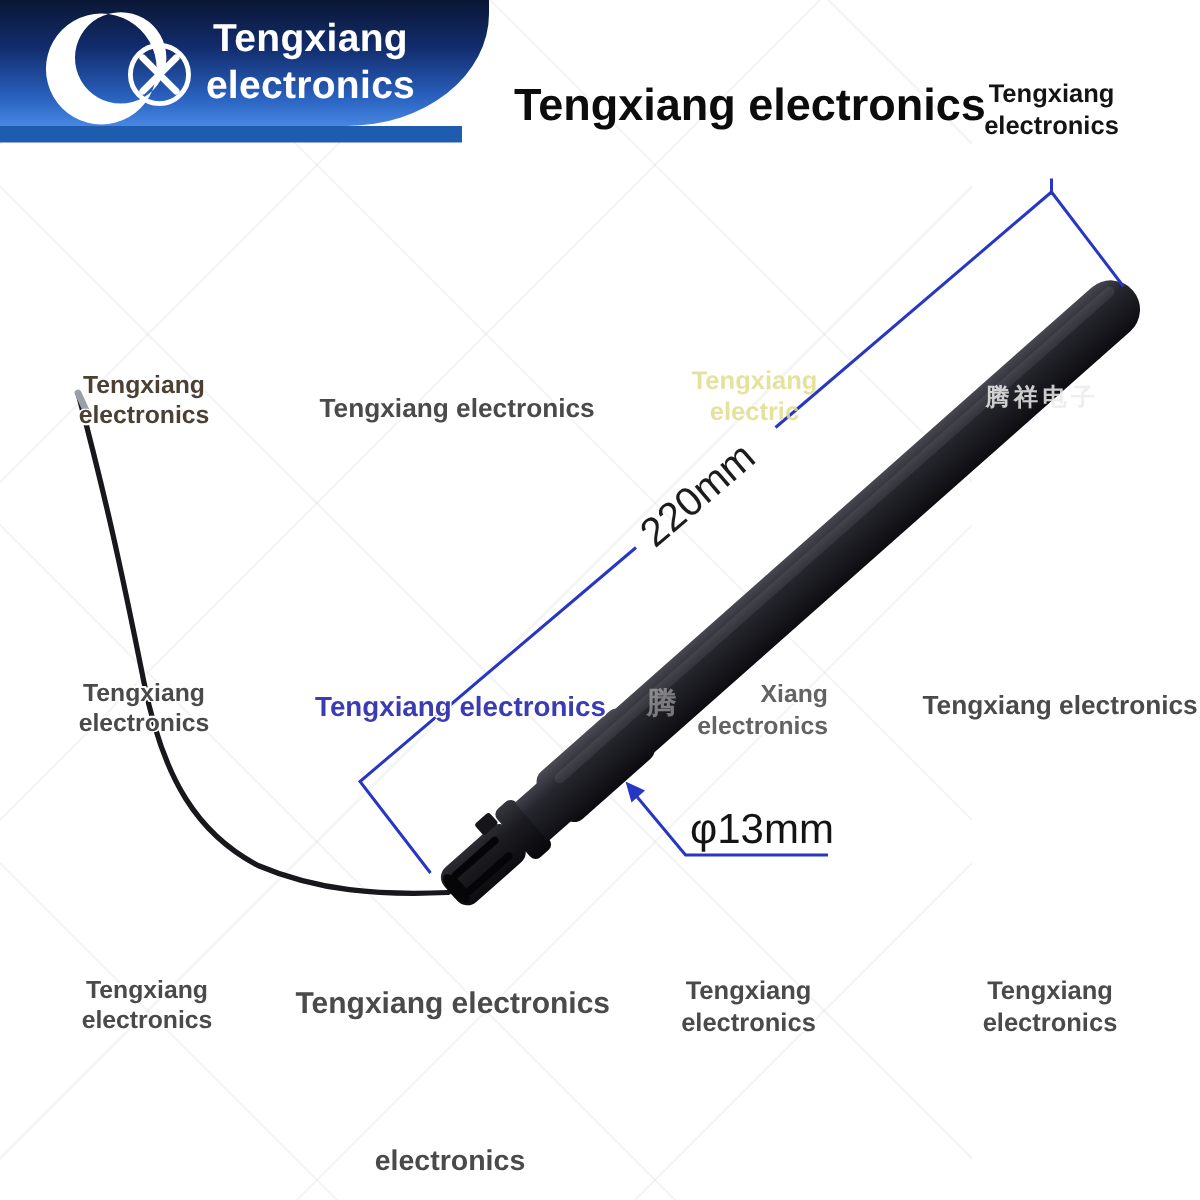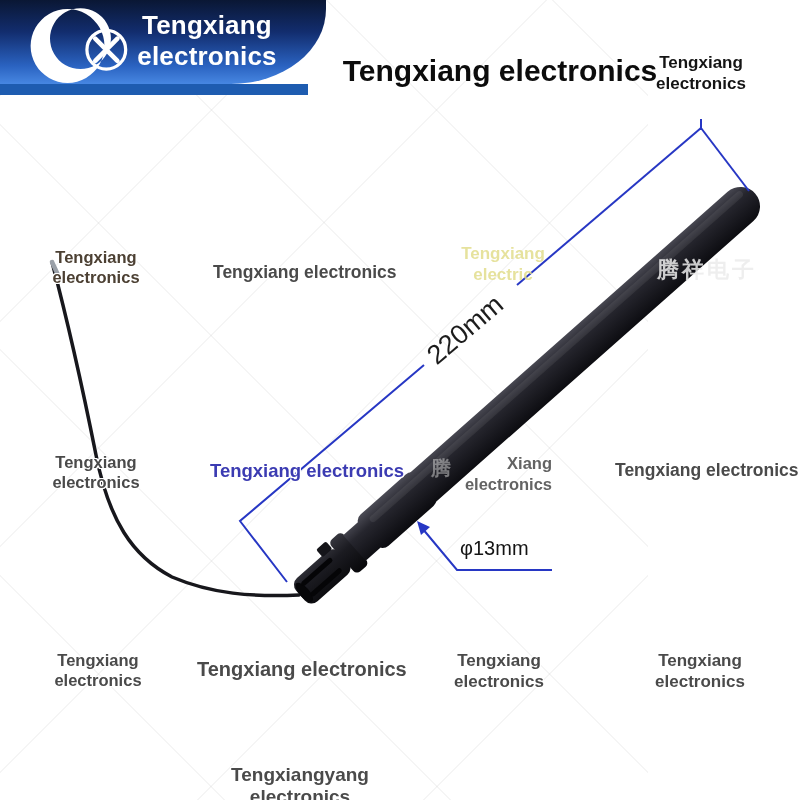"腾祥电子" .wm-cn { font-size: 22px -> 16px }
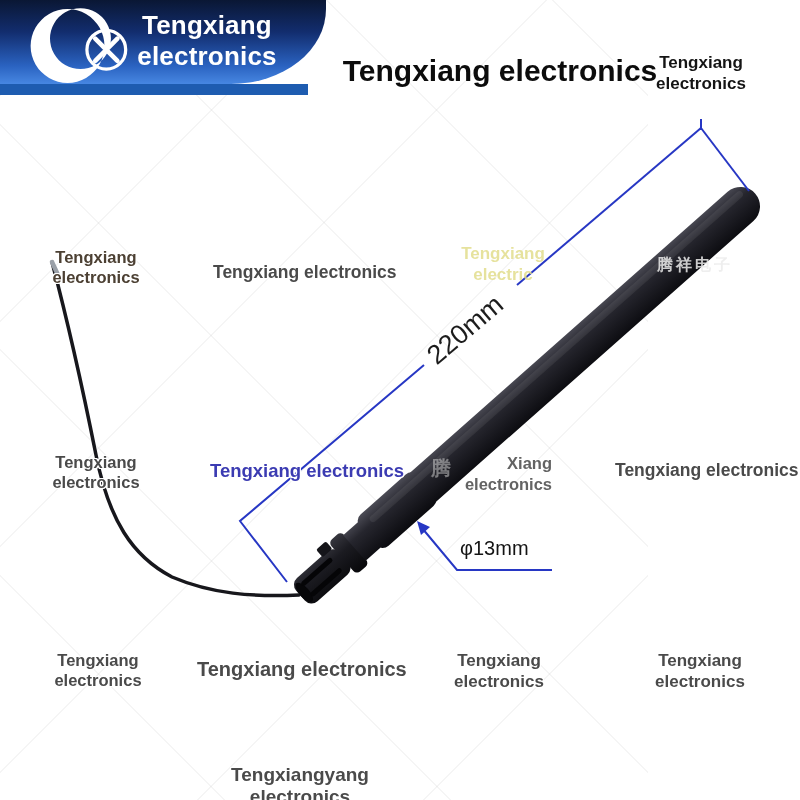"φ13mm" .dim-diameter { font-size: 20px -> 28px }
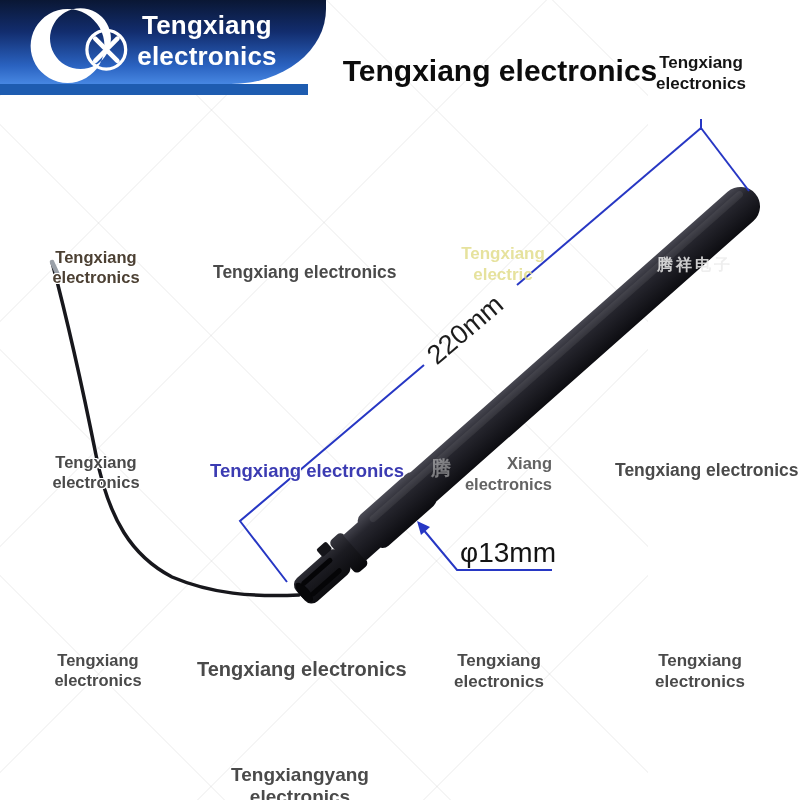"Tengxiangyang" span { html: <span>Tengxiangyang</span> -> none }
